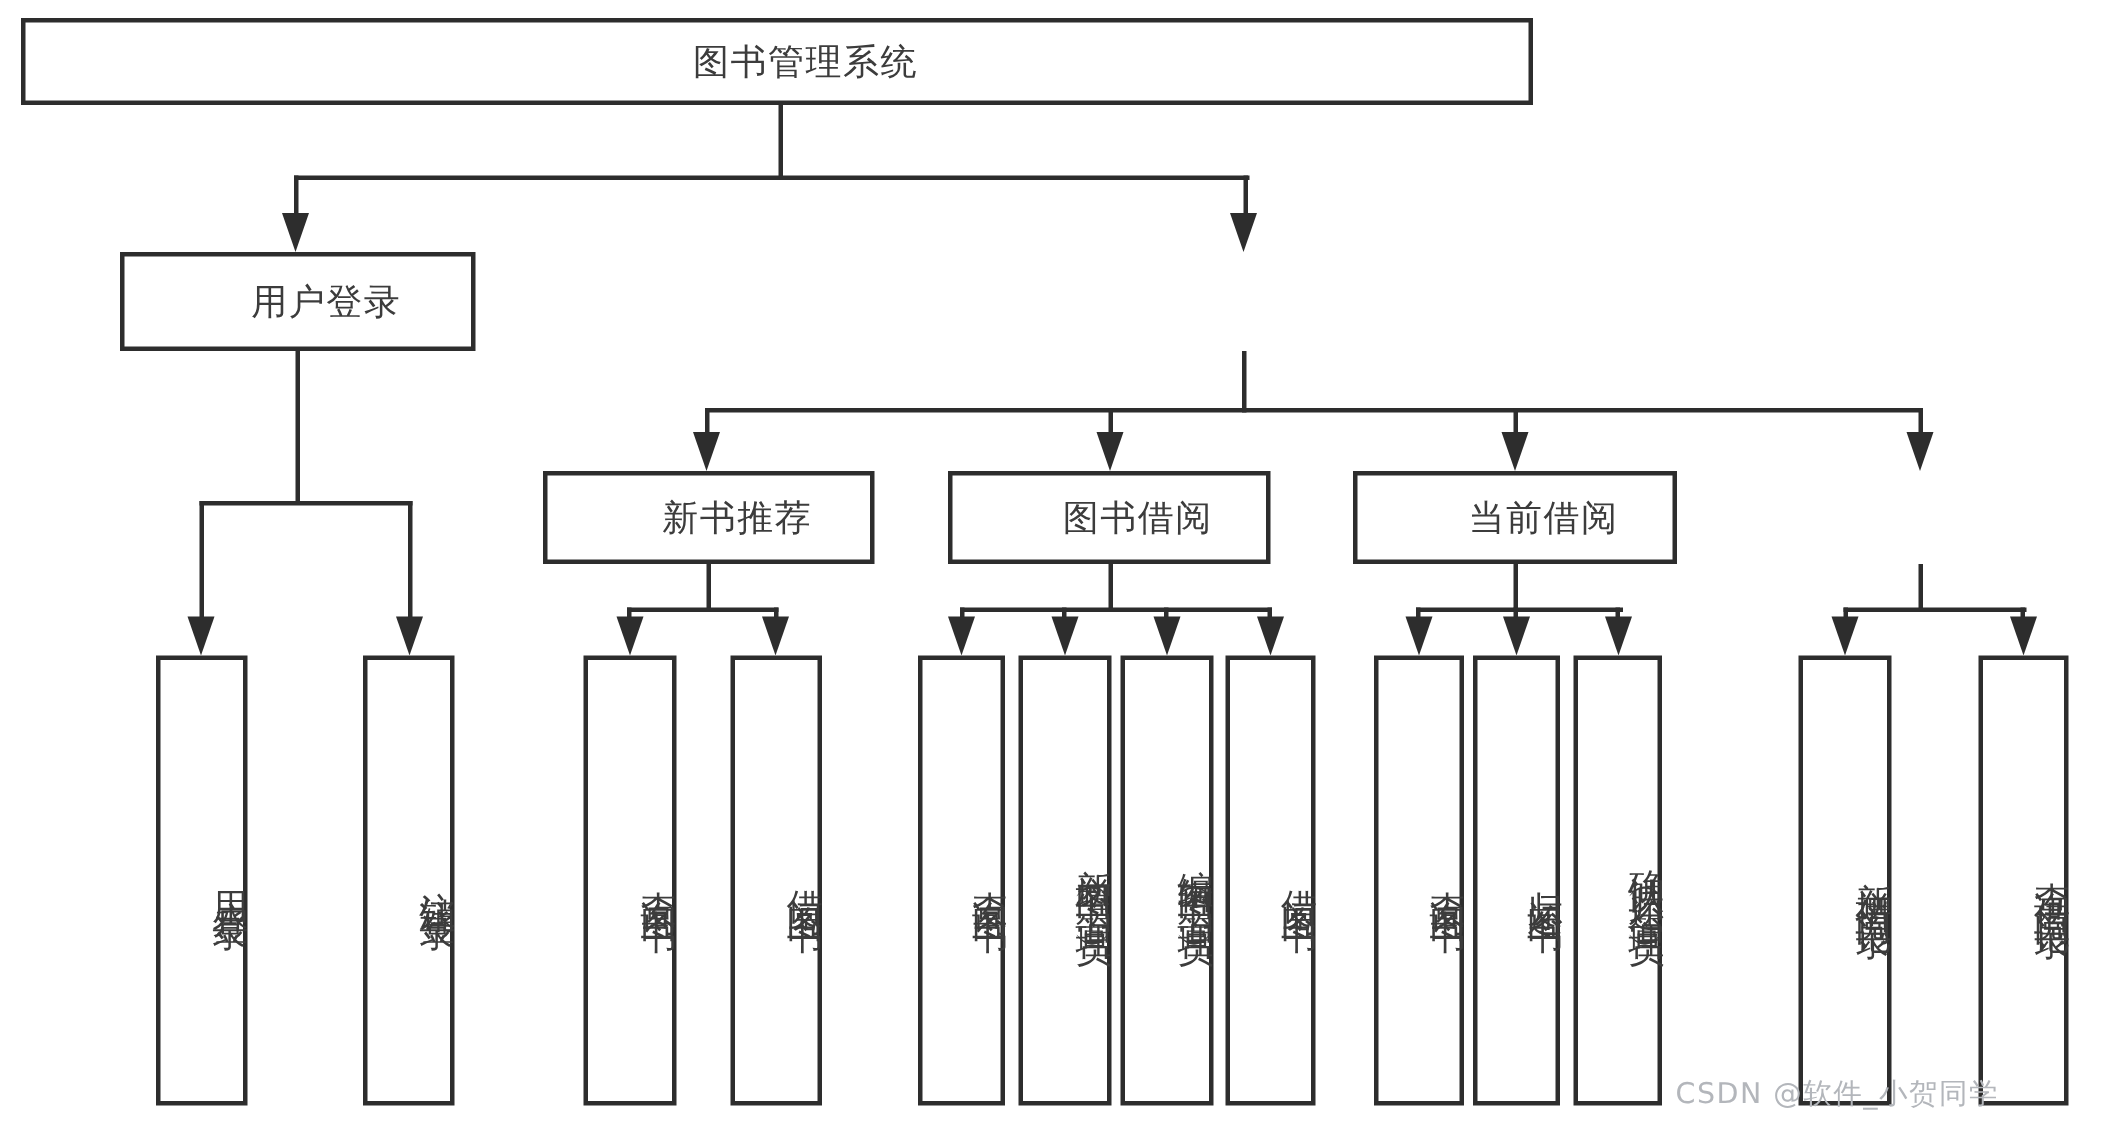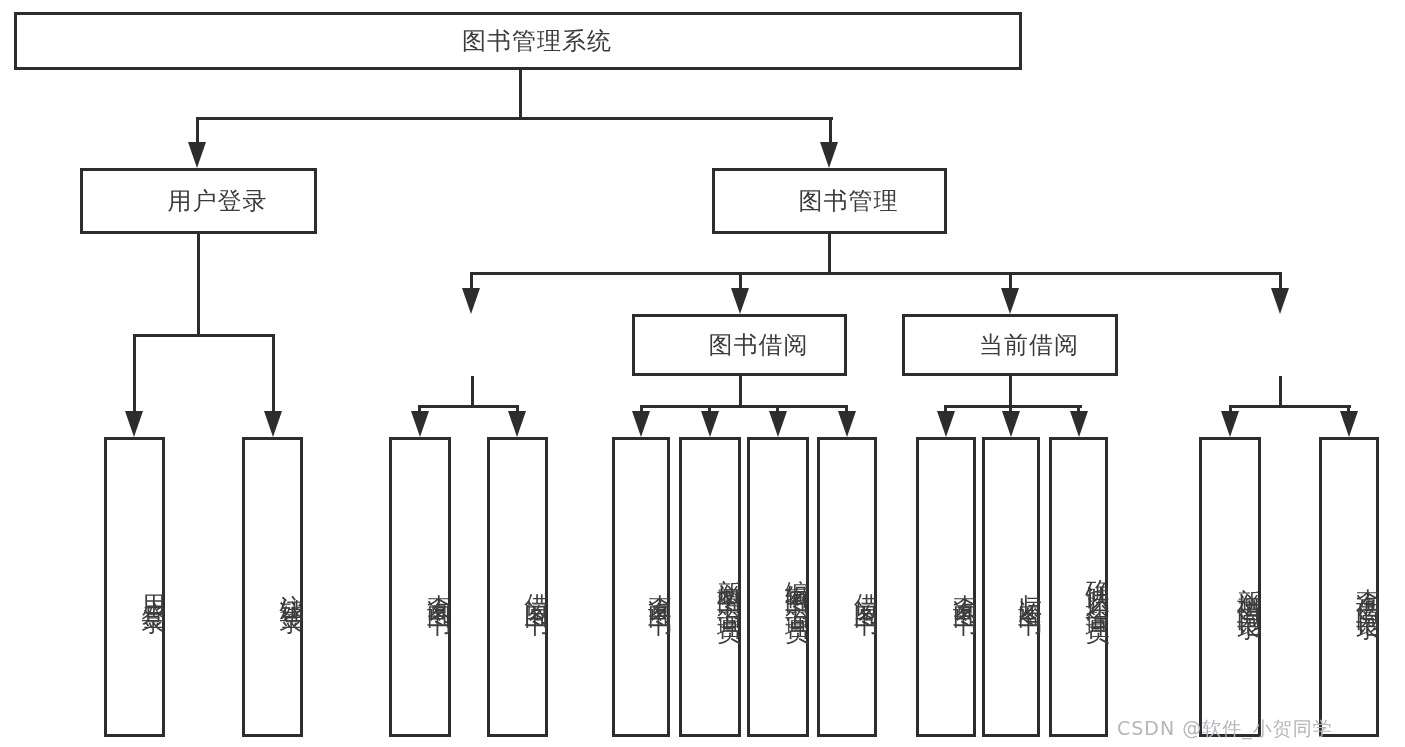"图书管理" div.box { html: <div> <span>图书管理</span> </div> -> none }
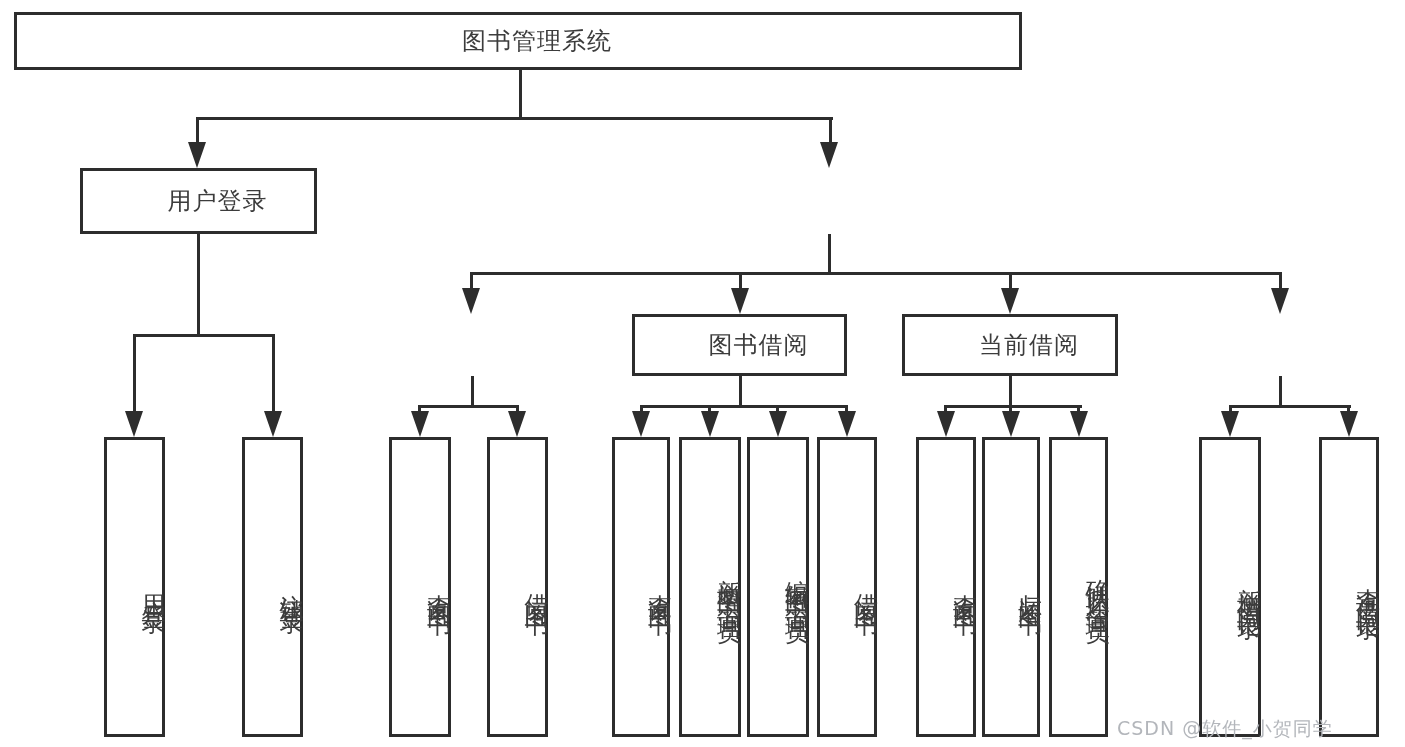"新书推荐" div.box { html: none -> <div> <span>新书推荐</span> </div> }
